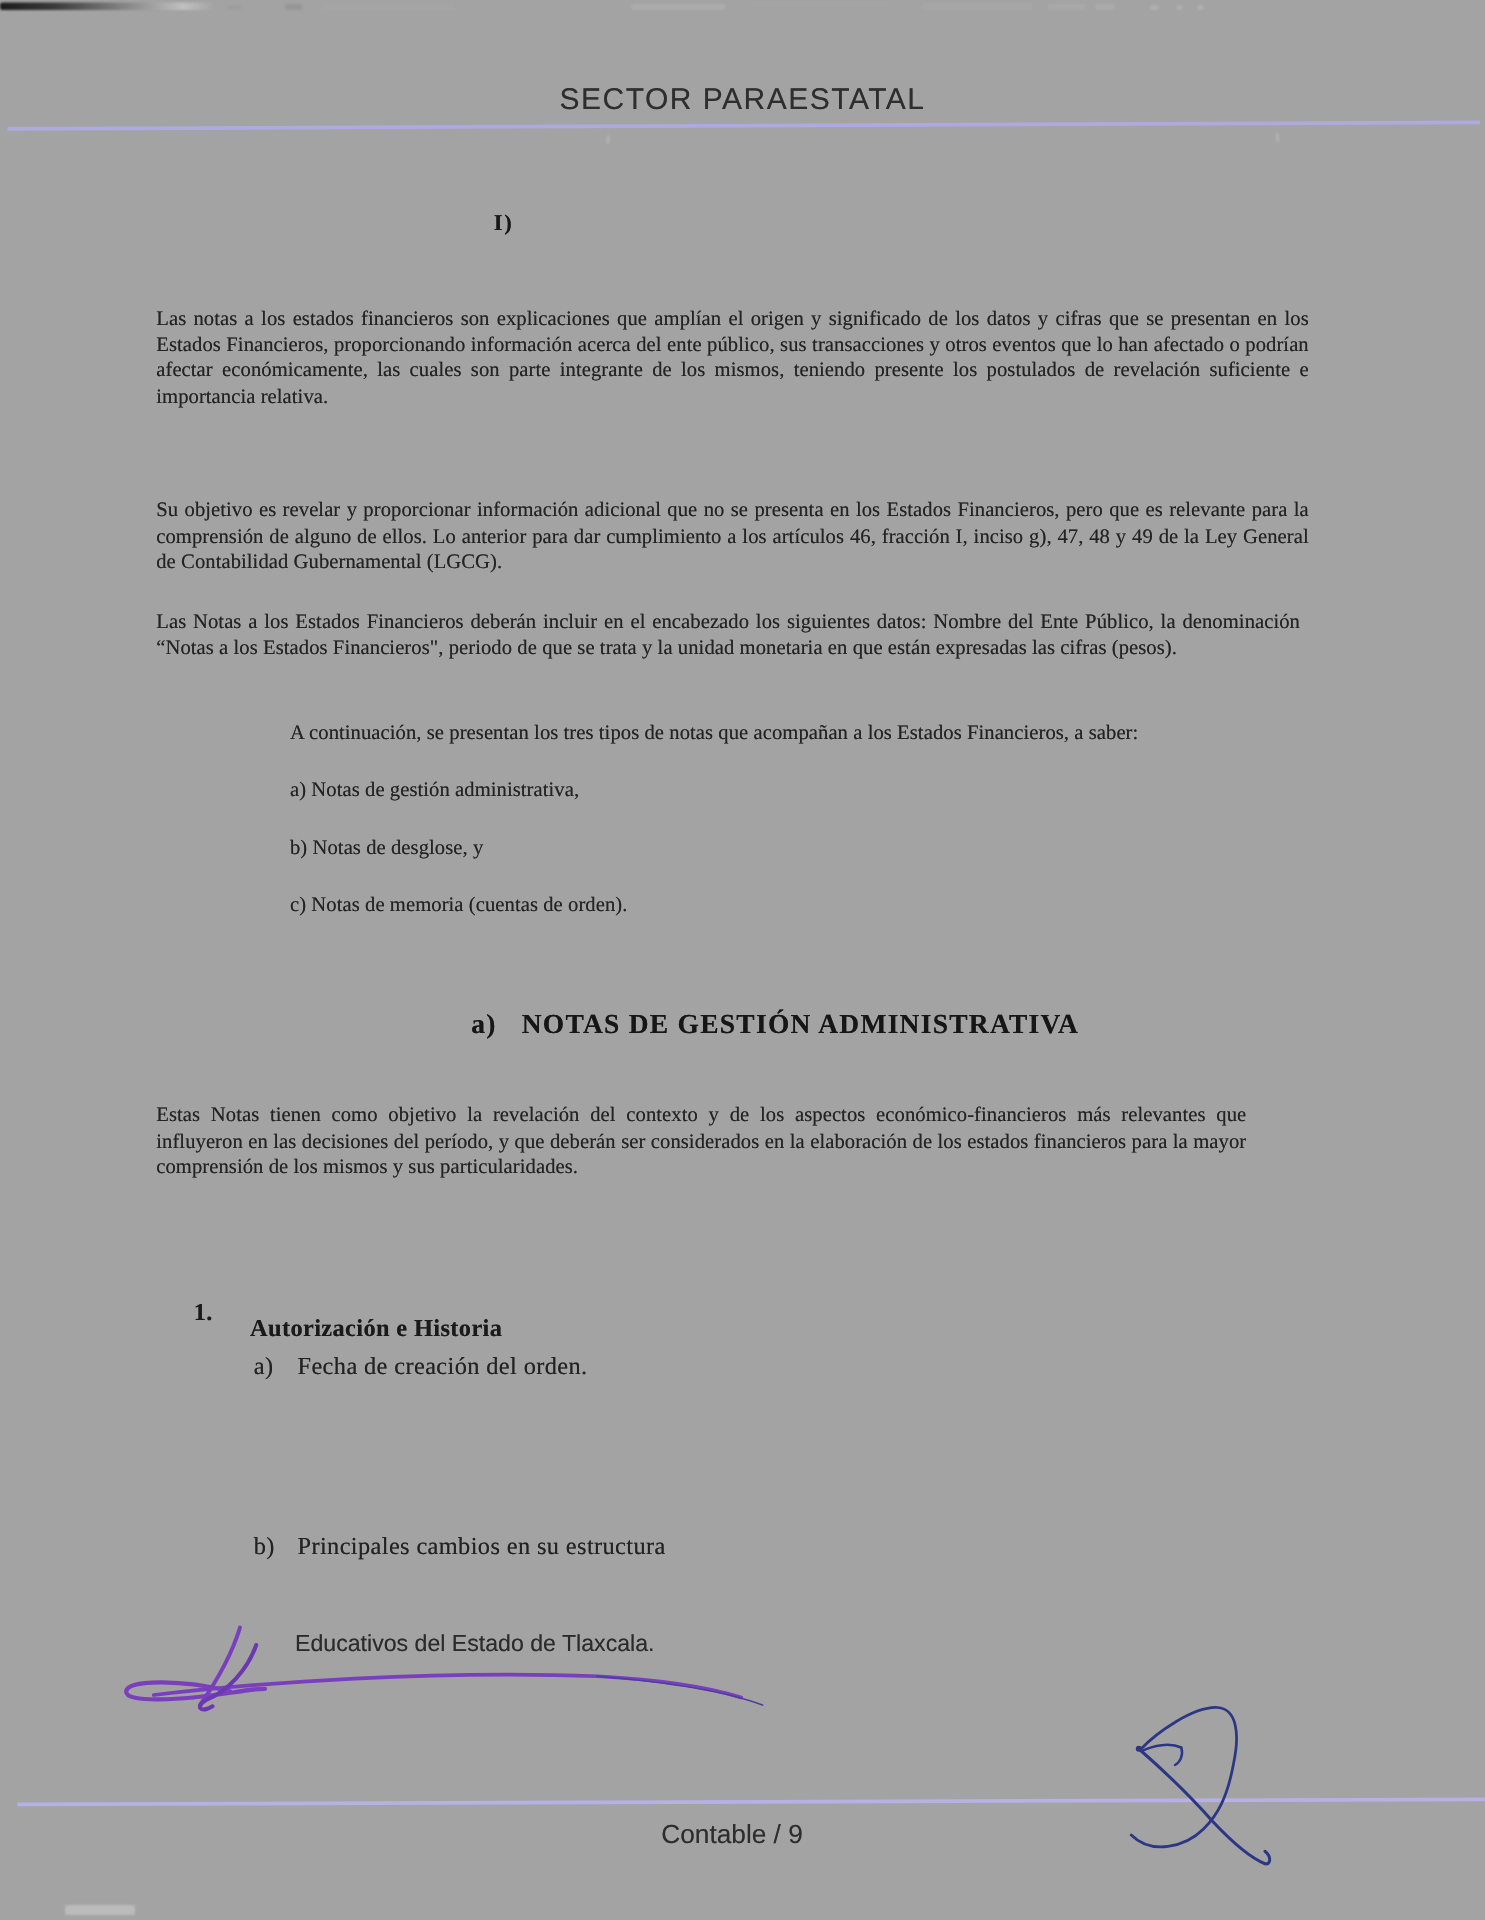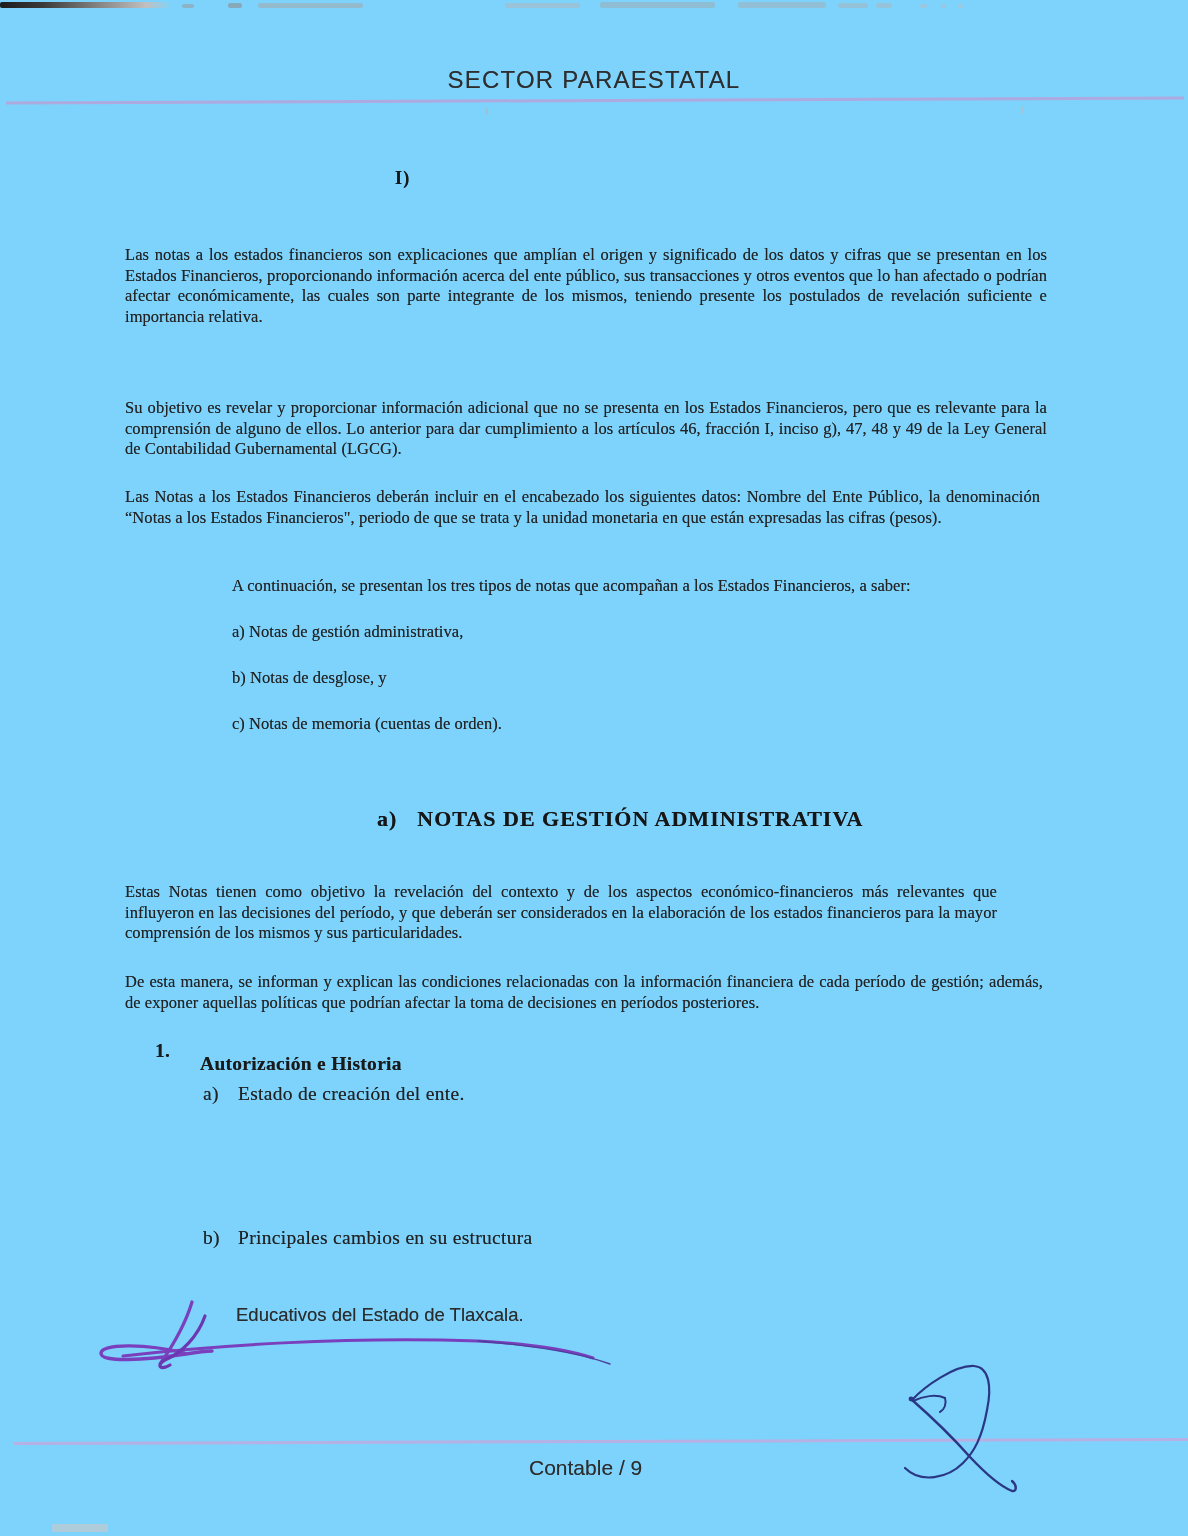"SECTOR PARAESTATAL" #page { background: #7dd3fc -> #a3a3a3 }
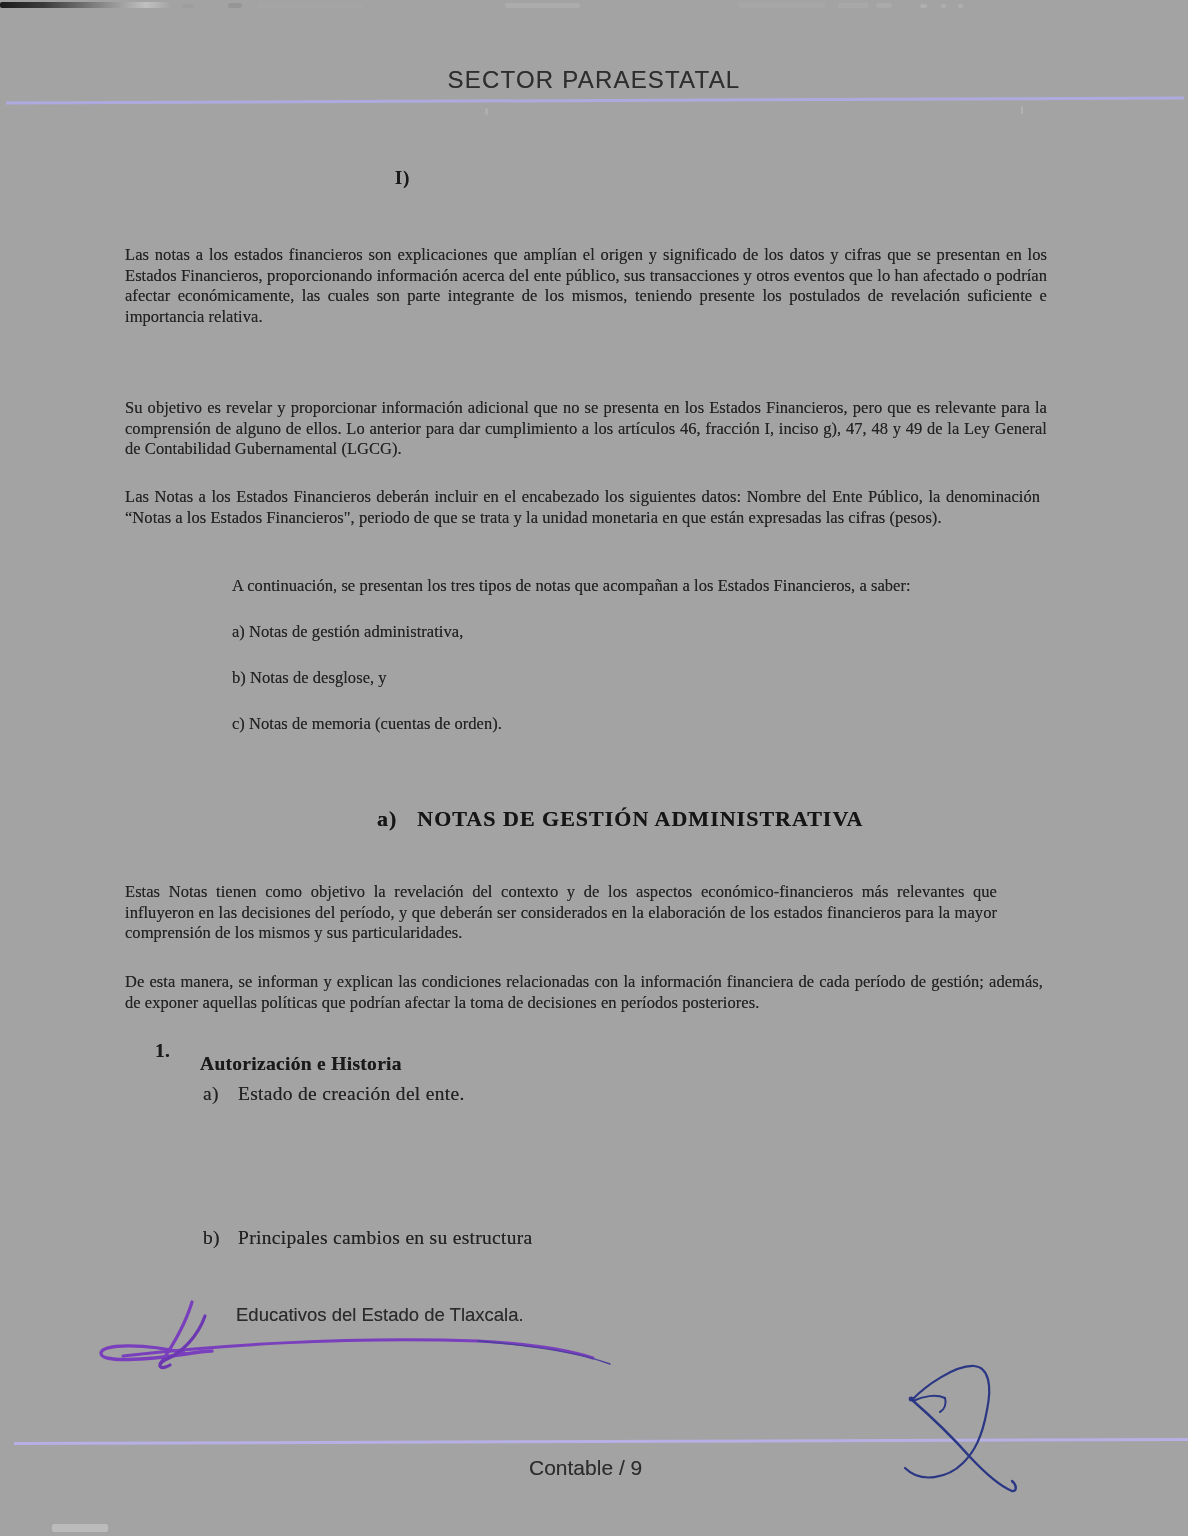"De esta manera, se informan" div.abs { html: <div>De esta manera, se informan y explican las condiciones relacionadas con la información financiera de cada período de gestión; además, de exponer aquellas políticas que podrían afectar la toma de decisiones en períodos posteriores.</div> -> none }
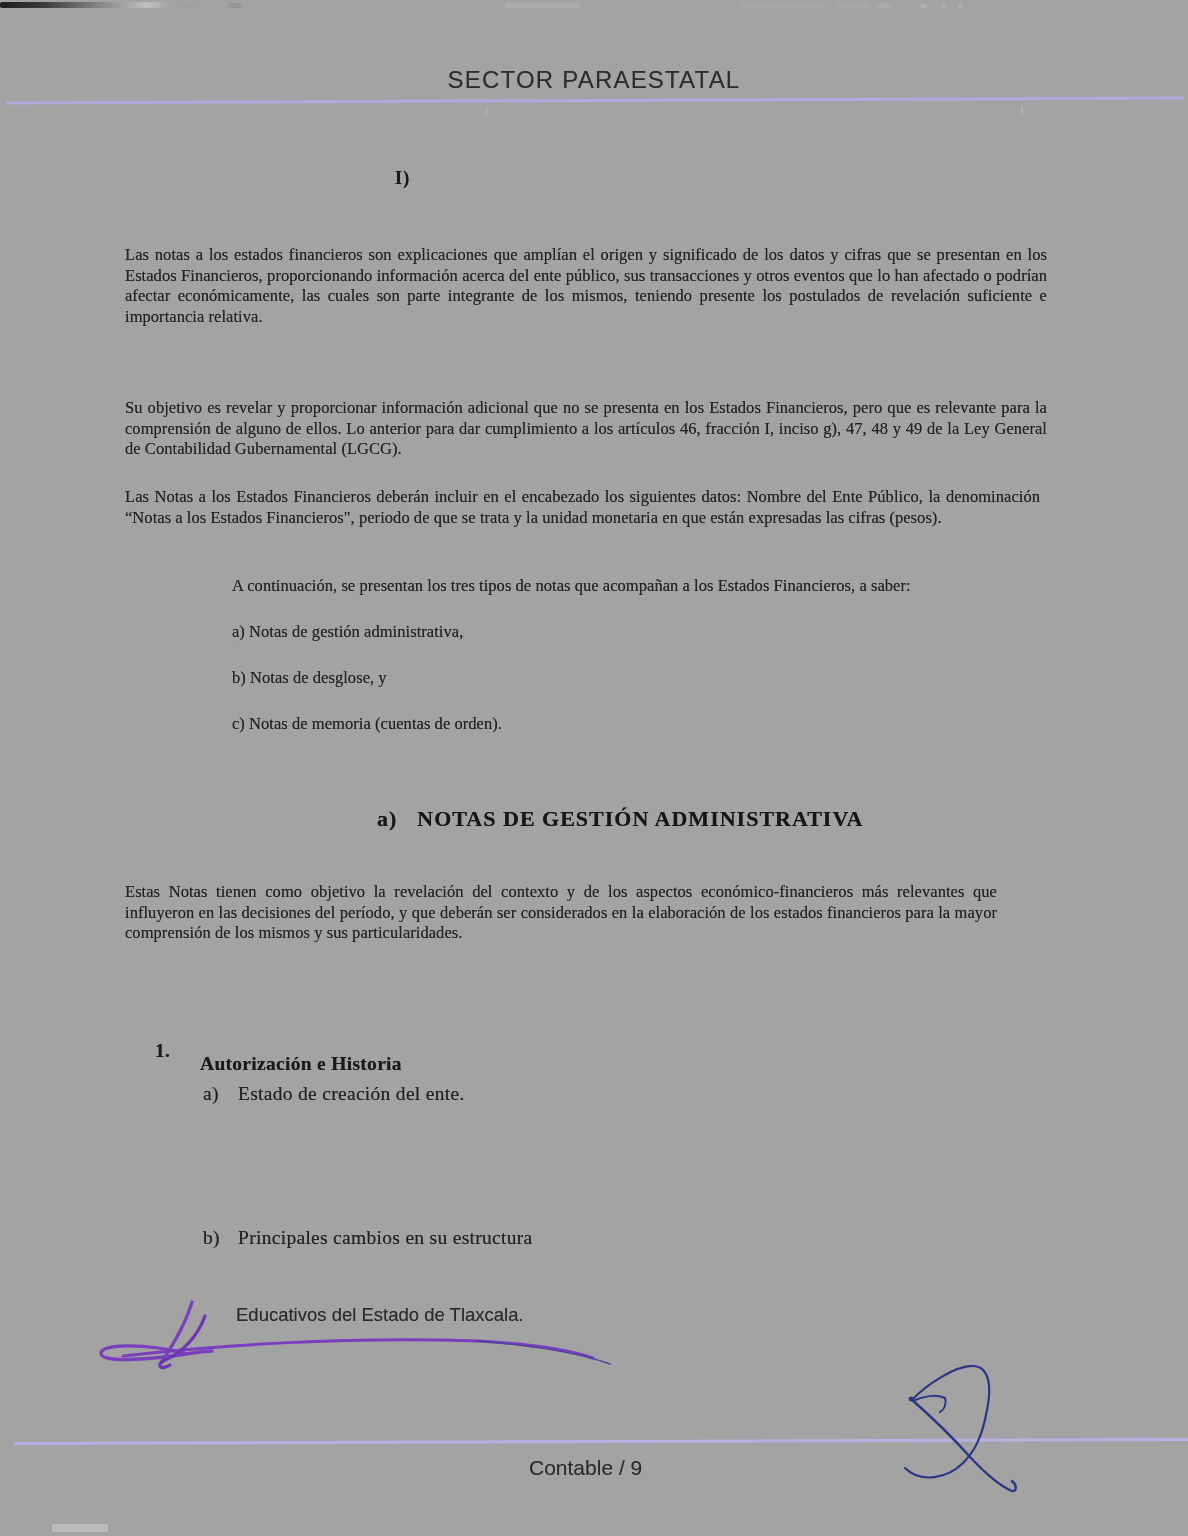"Estado de creación del ente." div.abs { text: Estado de creación del ente -> Fecha de creación del orden }
